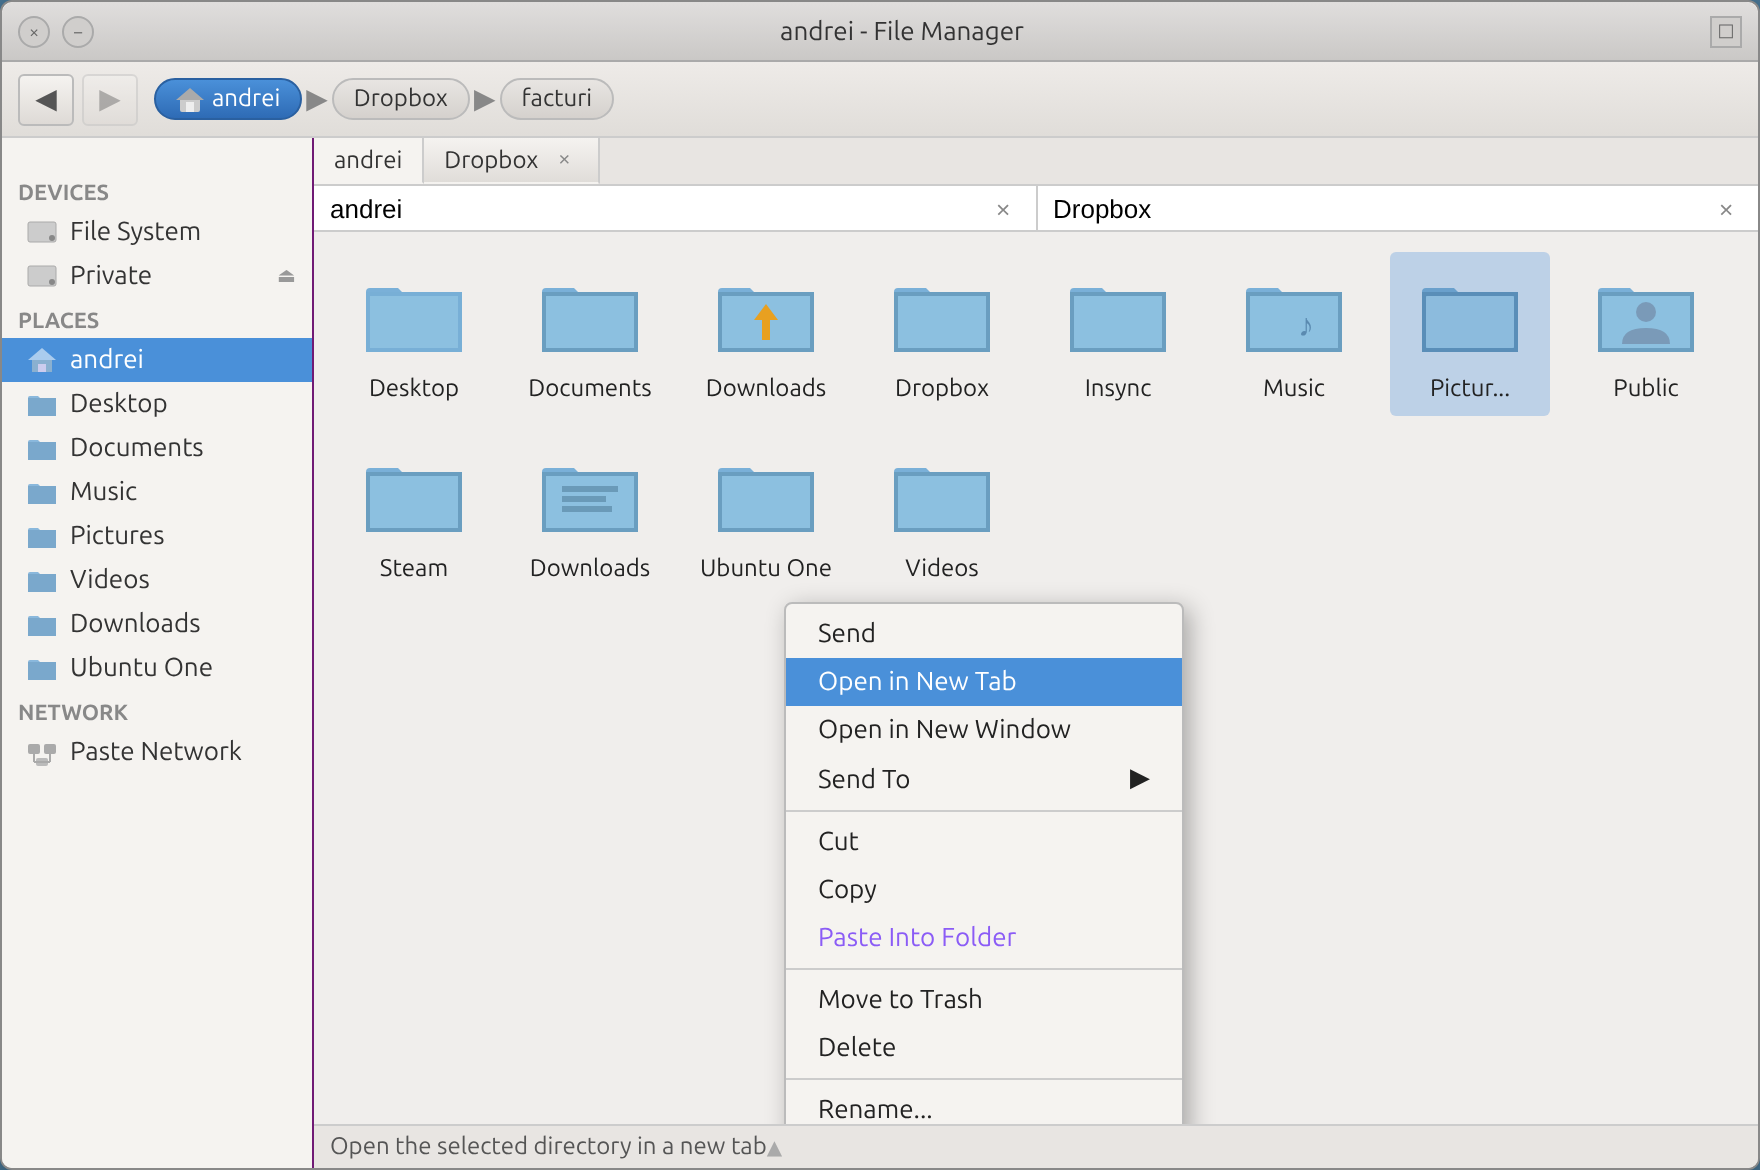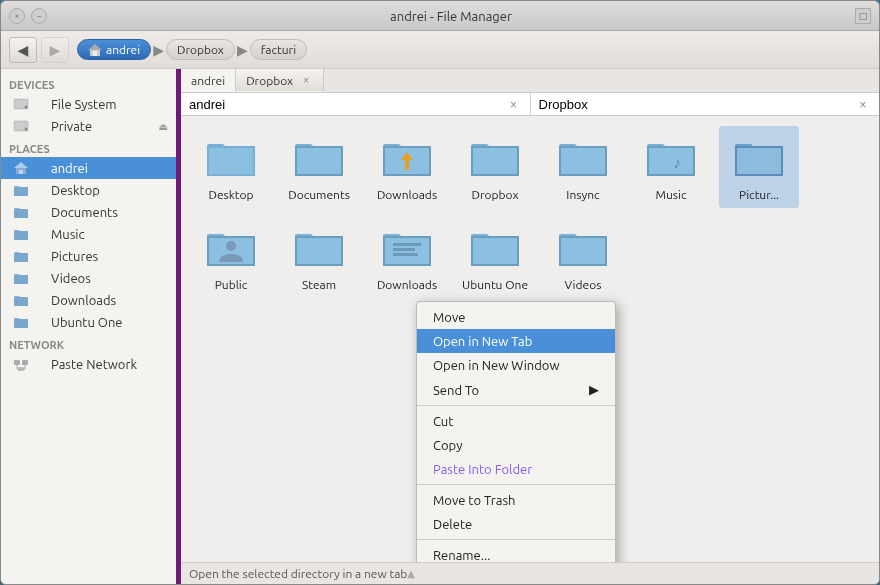"DEVICES" .sidebar { border-right: 5px solid #701a75 -> 1px solid #701a75; padding: 4px 0 -> 16px 0; width: 180px -> 156px }
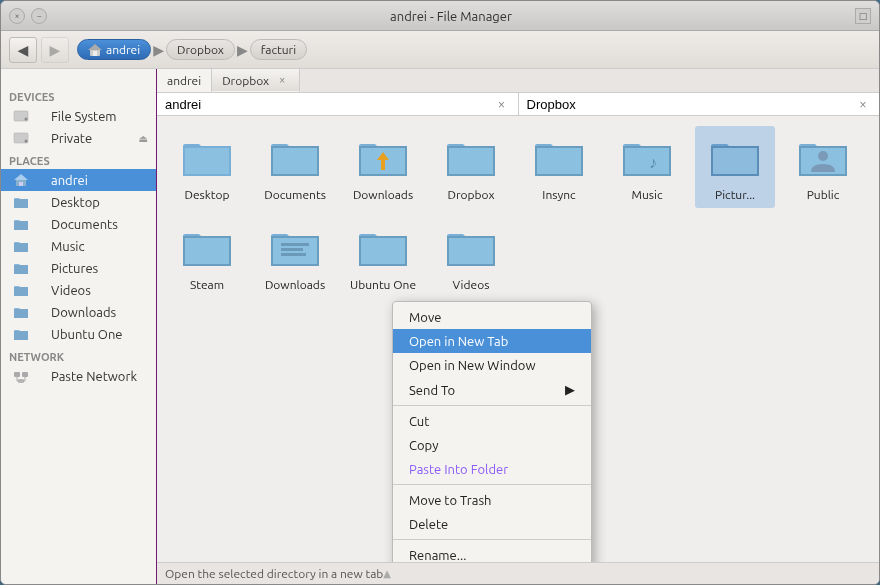"File System" .sidebar-item { gap: 22px -> 6px }
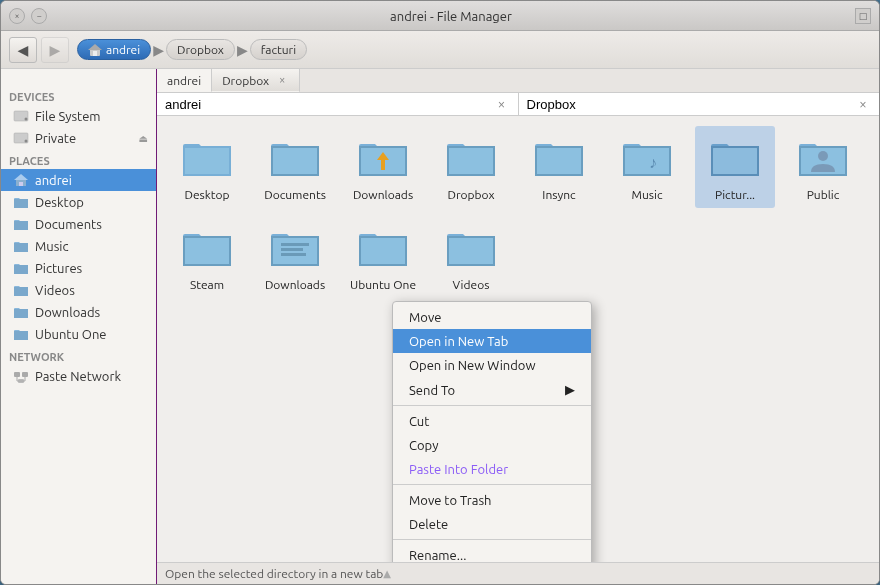"Move" div.ctx-item { text: Move -> Send }
